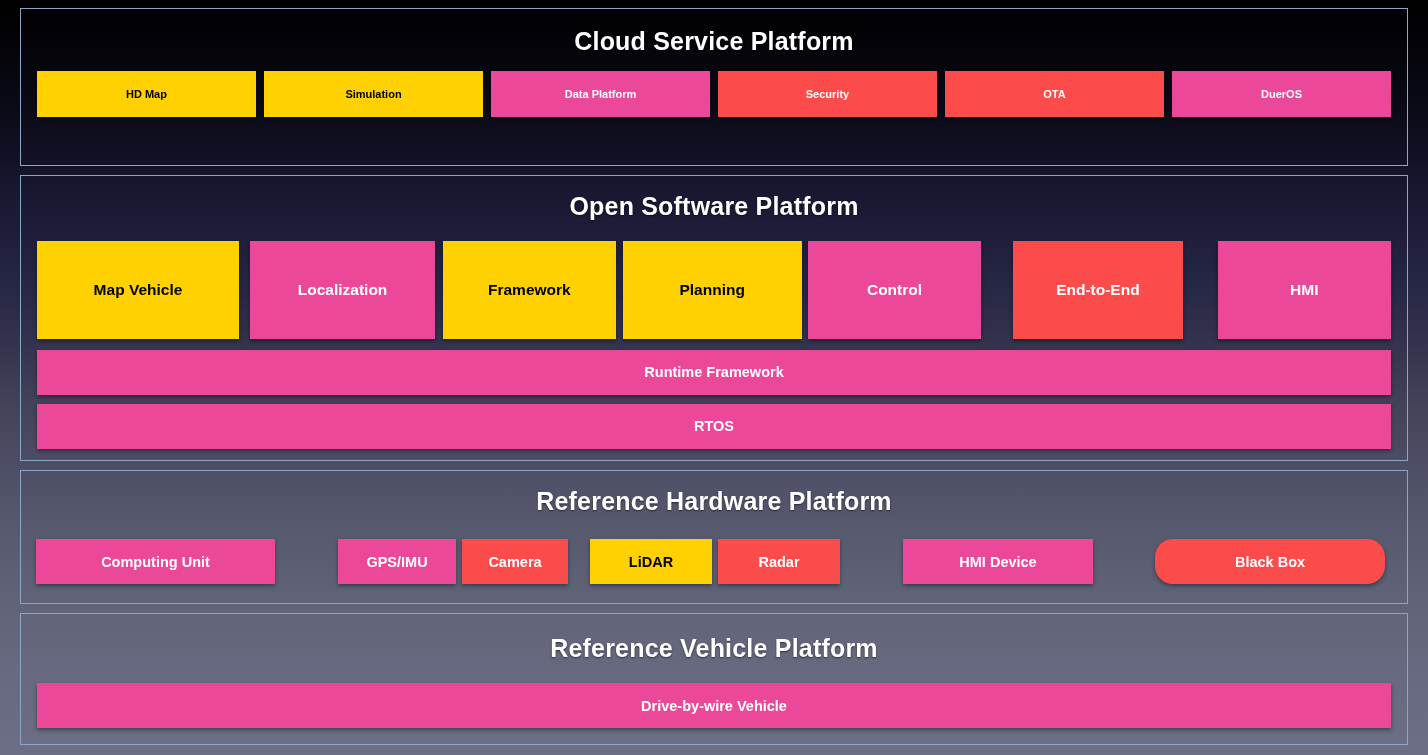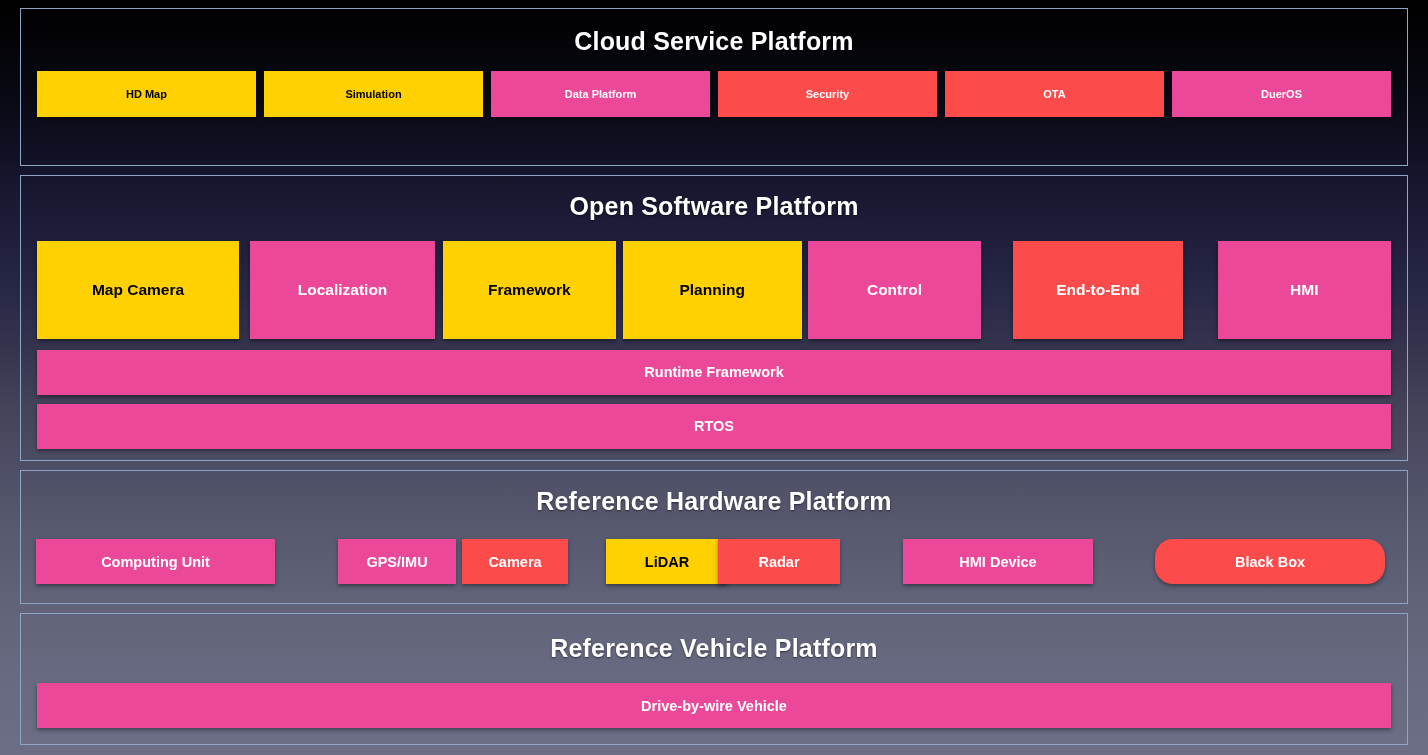"Map Camera" div.module-box { text: Camera -> Vehicle }
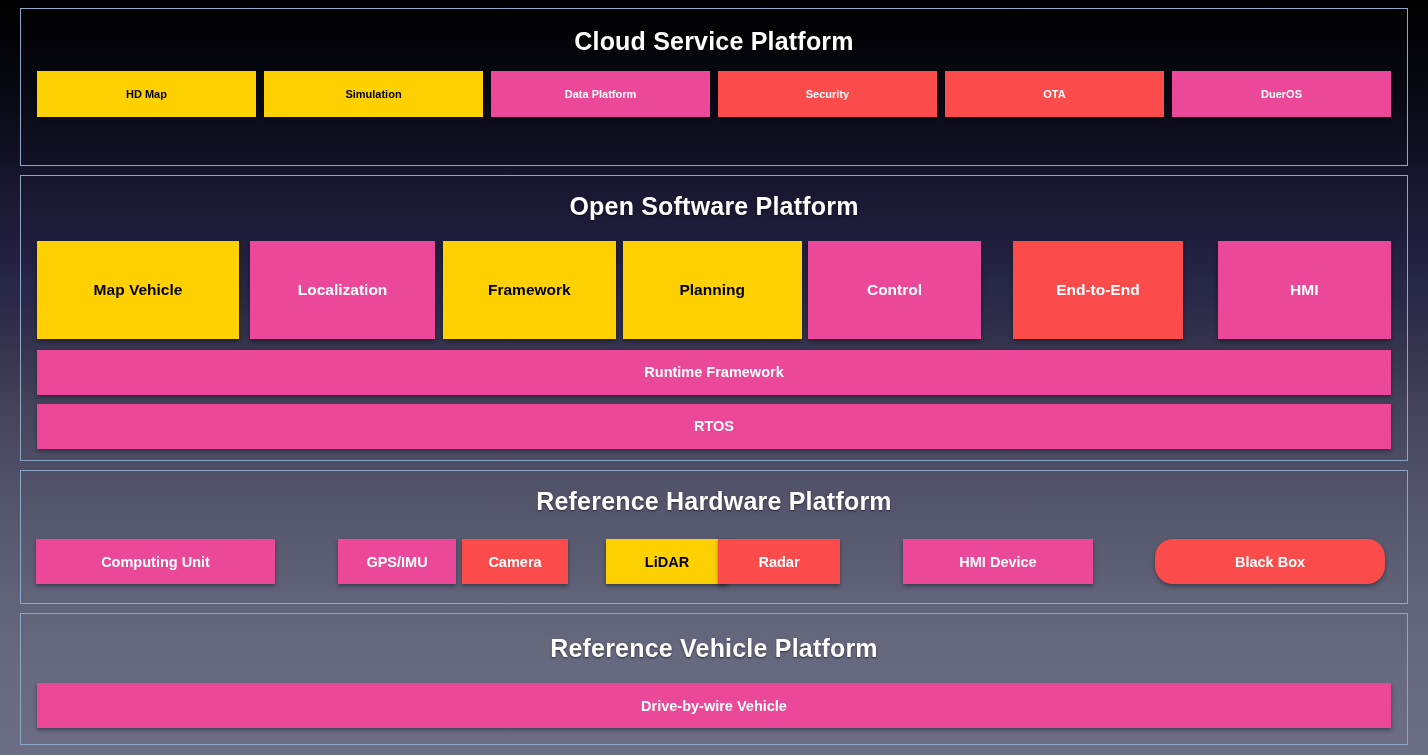"LiDAR" div.hw-box { margin-left: 16px -> none }
